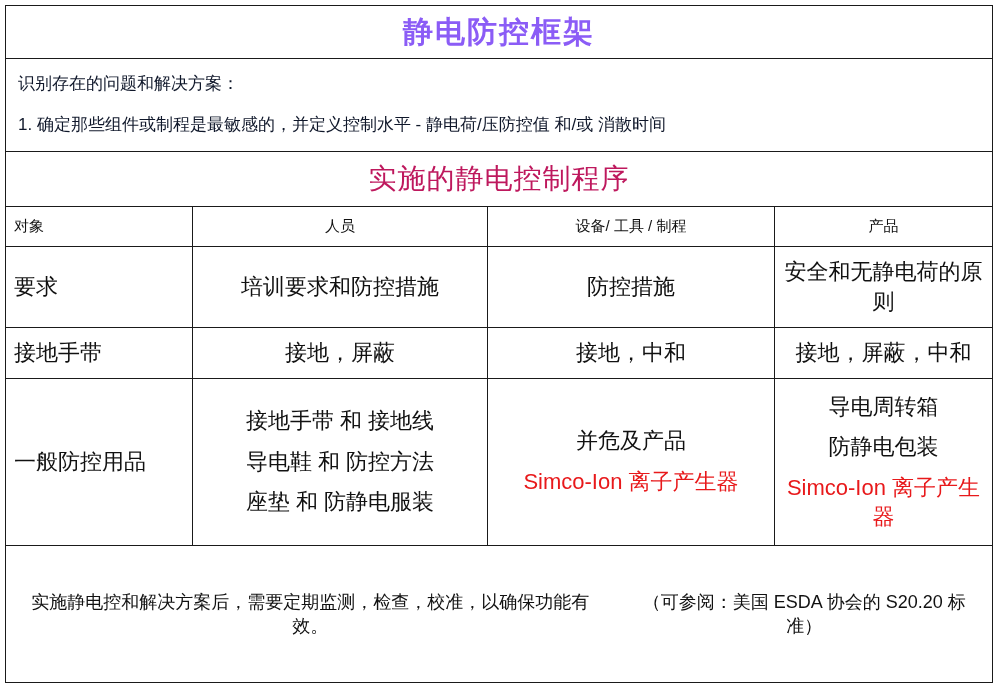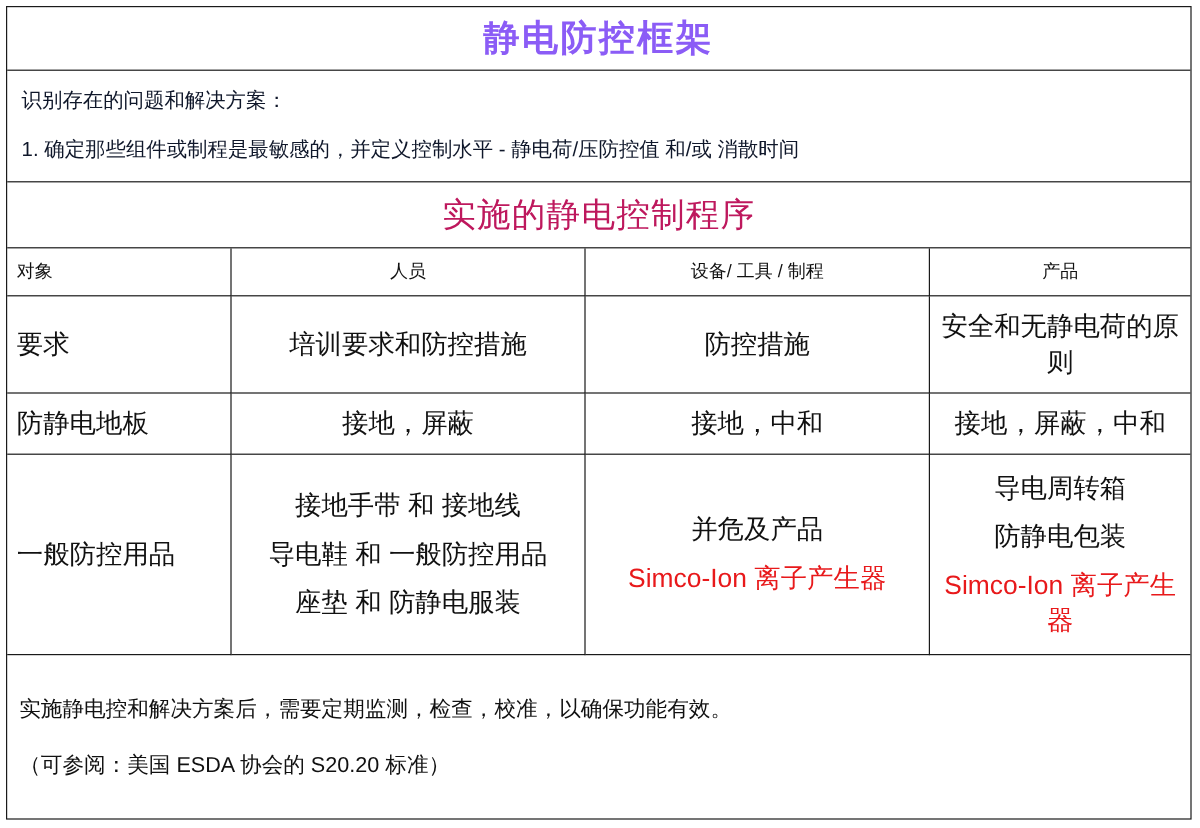"防静电地板" td.col-label { text: 防静电地板 -> 接地手带 }
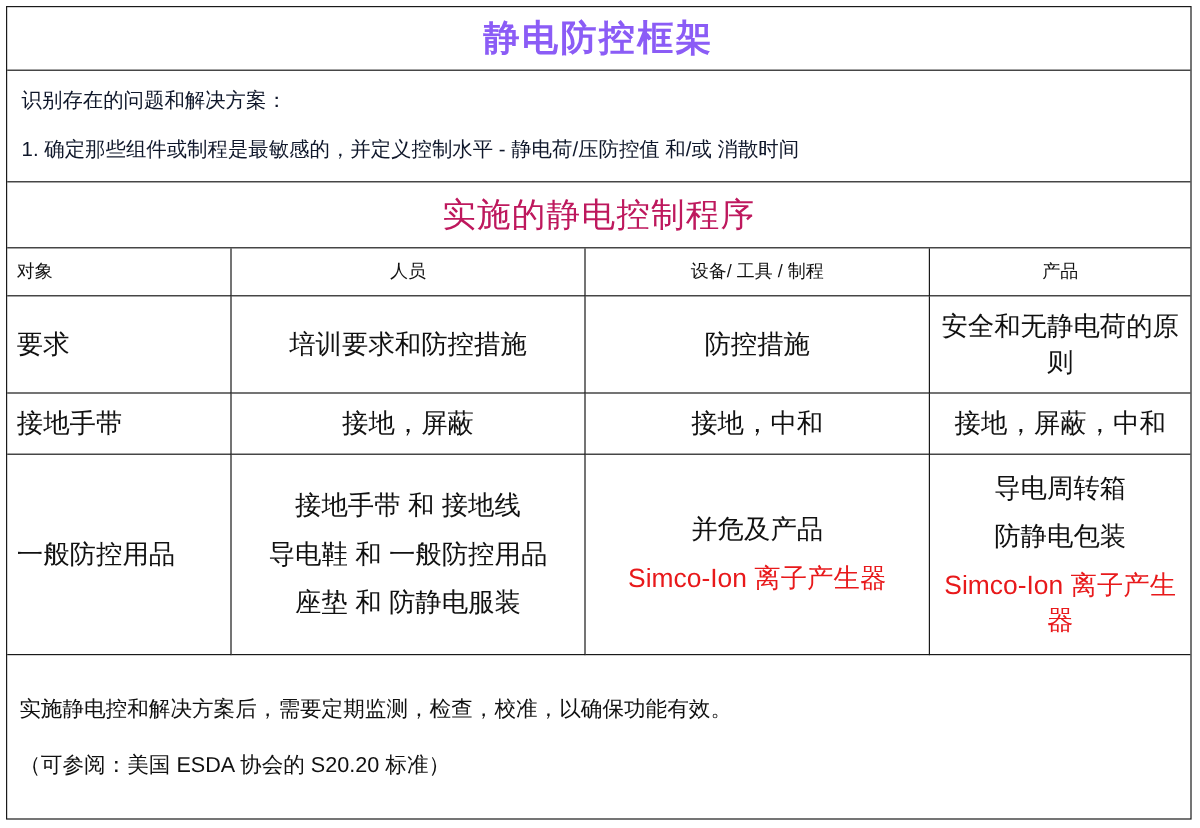"导电鞋 和 一般防控用品" div { text: 一般防控用品 -> 防控方法 }
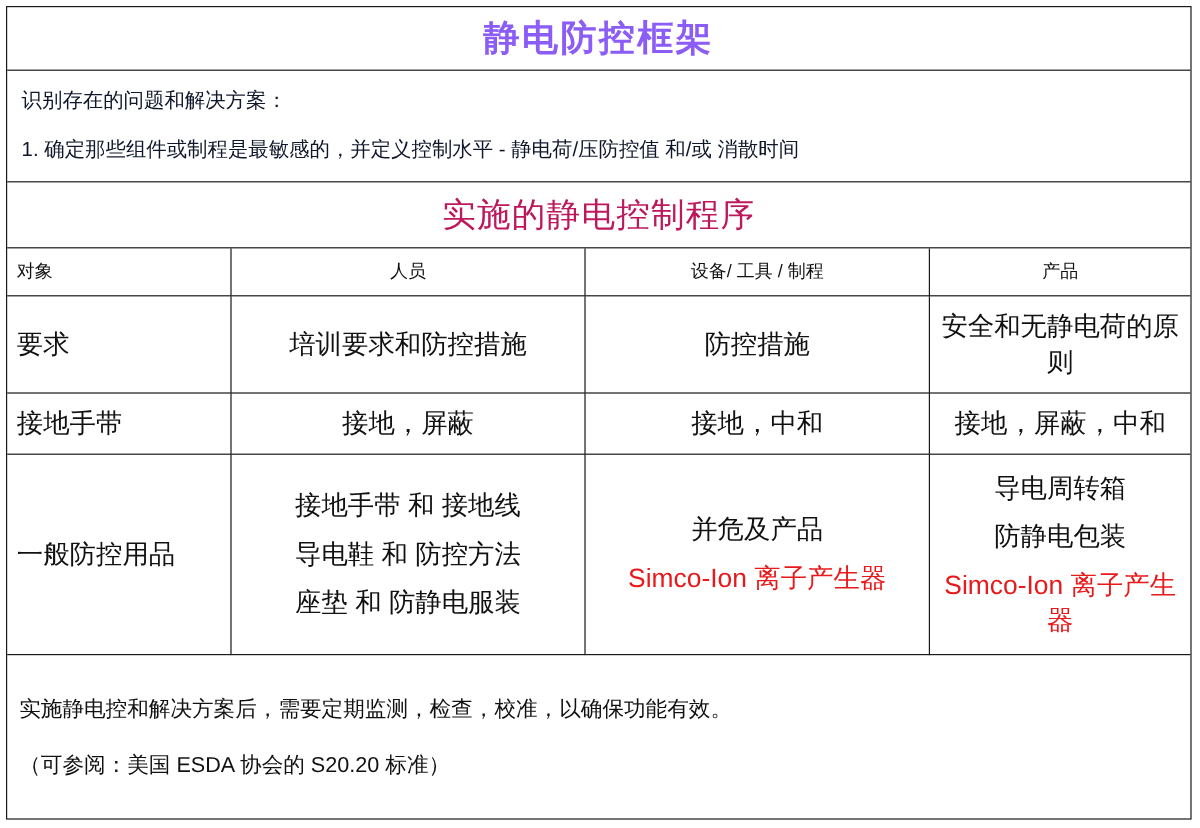"实施静电控和解决方案后，需要定期监测，检查，校准，以确保功能有效。" .footer { align-items: flex-start -> center; flex-direction: column -> row }
